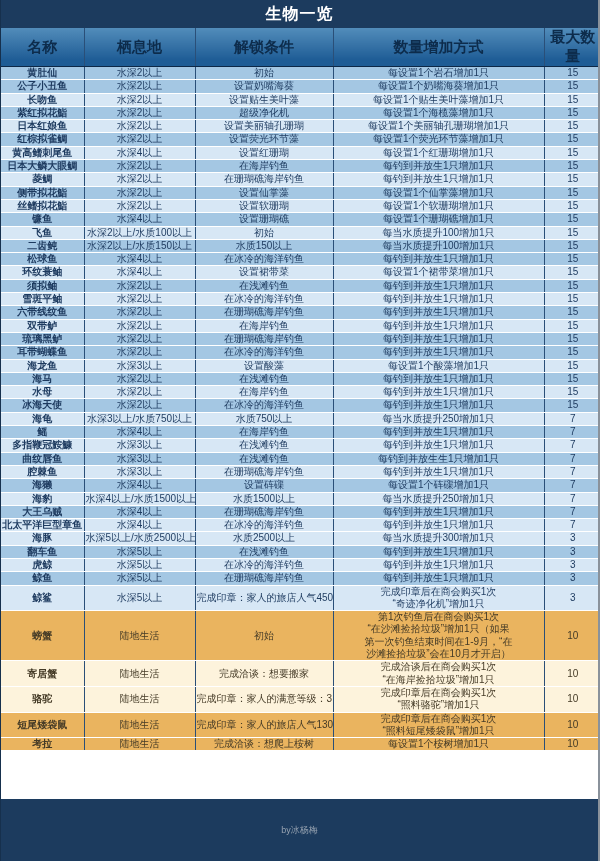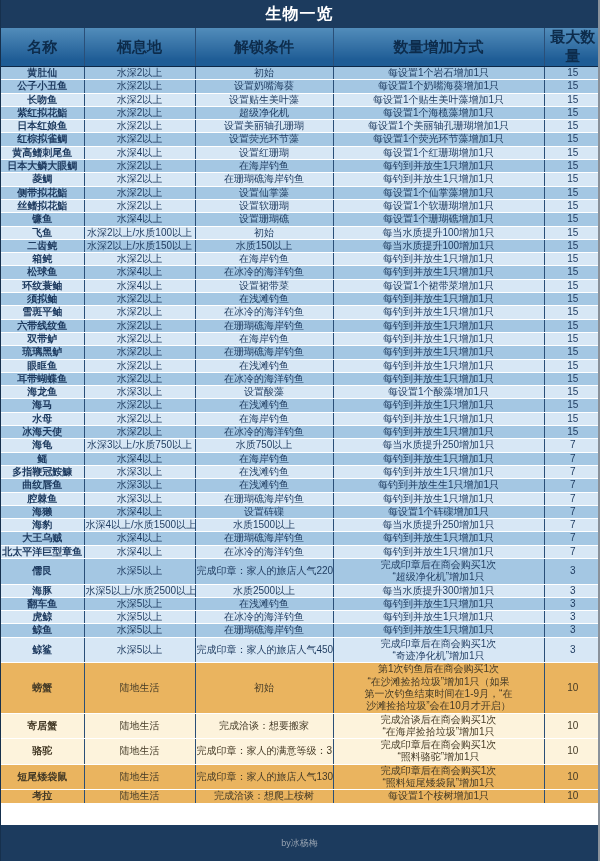"箱鲀" tr.sea { html: <tr> <td>箱鲀</td> <td>水深2以上</td> <td>在海岸钓鱼</td> <td>每钓到并放生1只增加1只</td> <td>15</td> </tr> -> none }
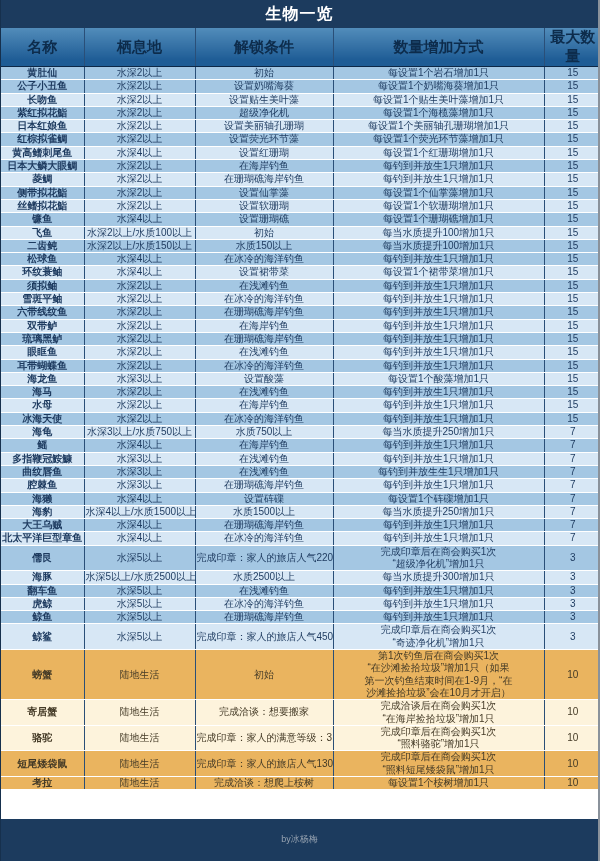"眼眶鱼" tr.sea { html: <tr> <td>眼眶鱼</td> <td>水深2以上</td> <td>在浅滩钓鱼</td> <td>每钓到并放生1只增加1只</td> <td>15</td> </tr> -> none }
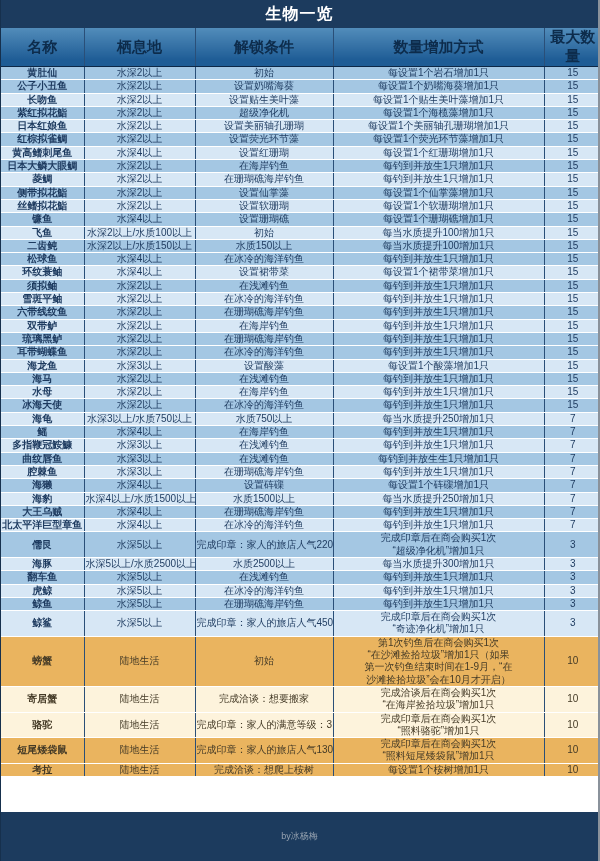"儒艮" tr.sea { html: <tr> <td>儒艮</td> <td>水深5以上</td> <td>完成印章：家人的旅店人气220</td> <td>完成印章后在商会购买1次 “超级净化机”增加1只</td> <td>3</td> </tr> -> none }
